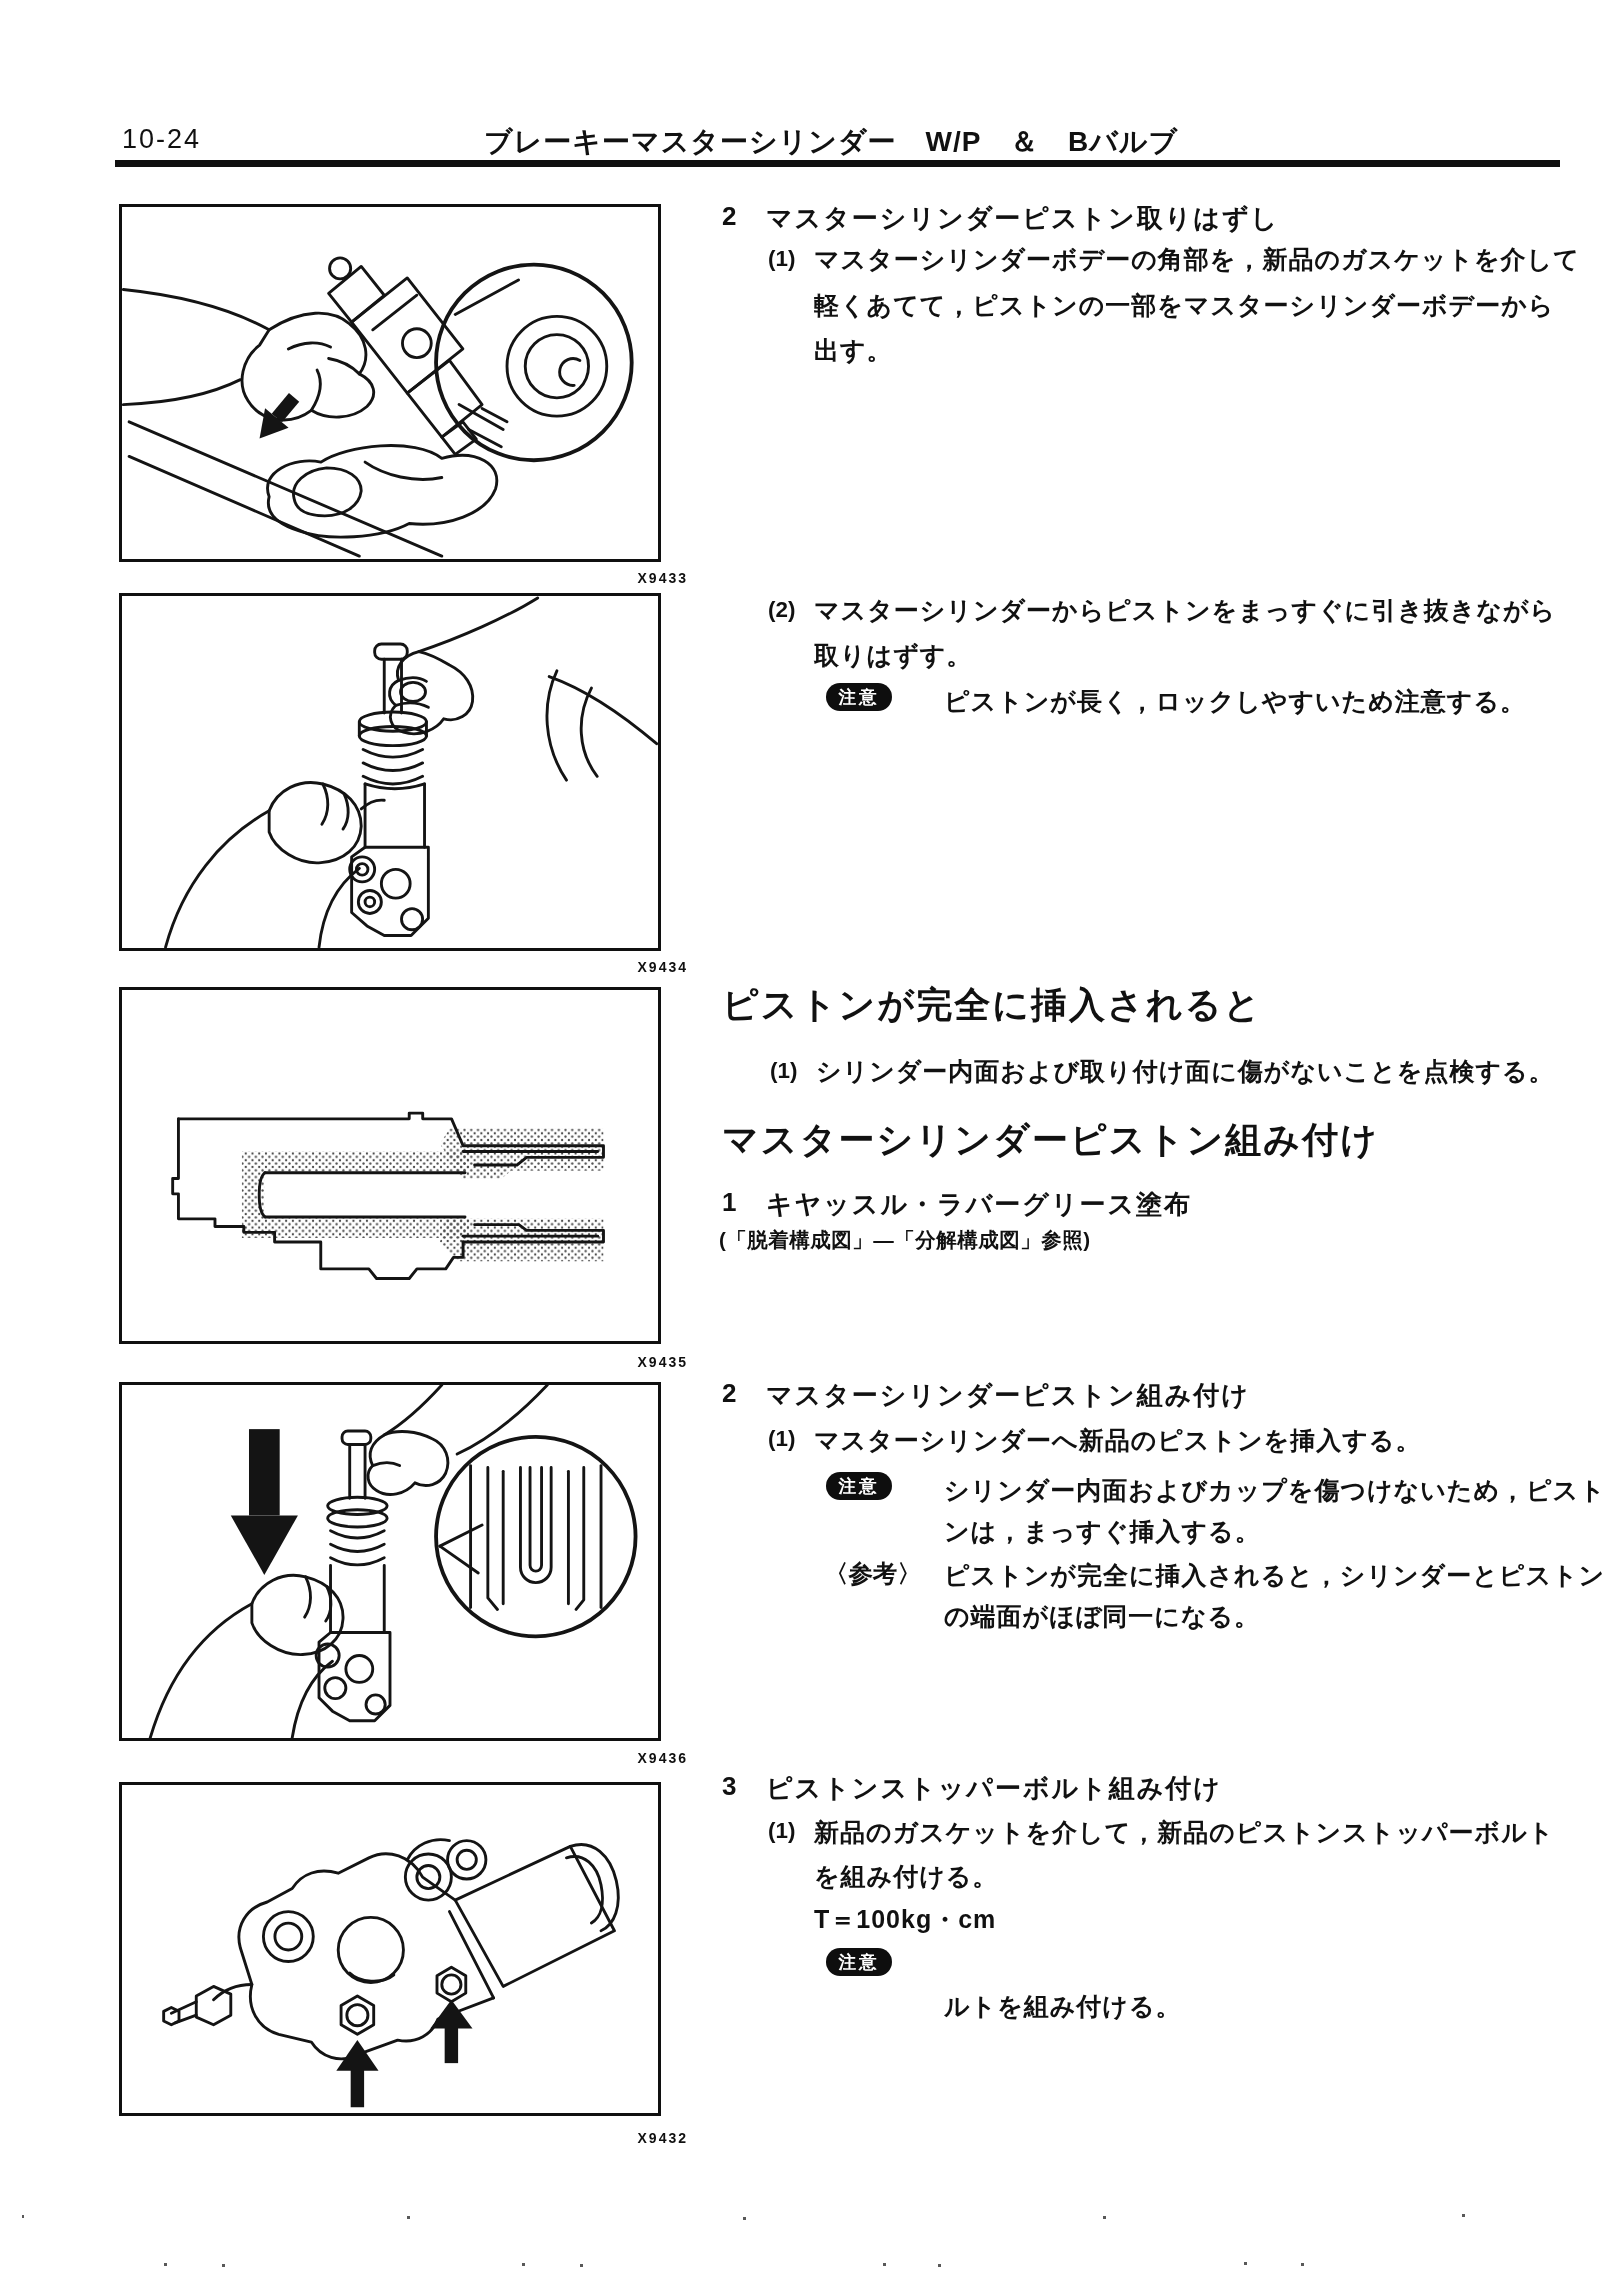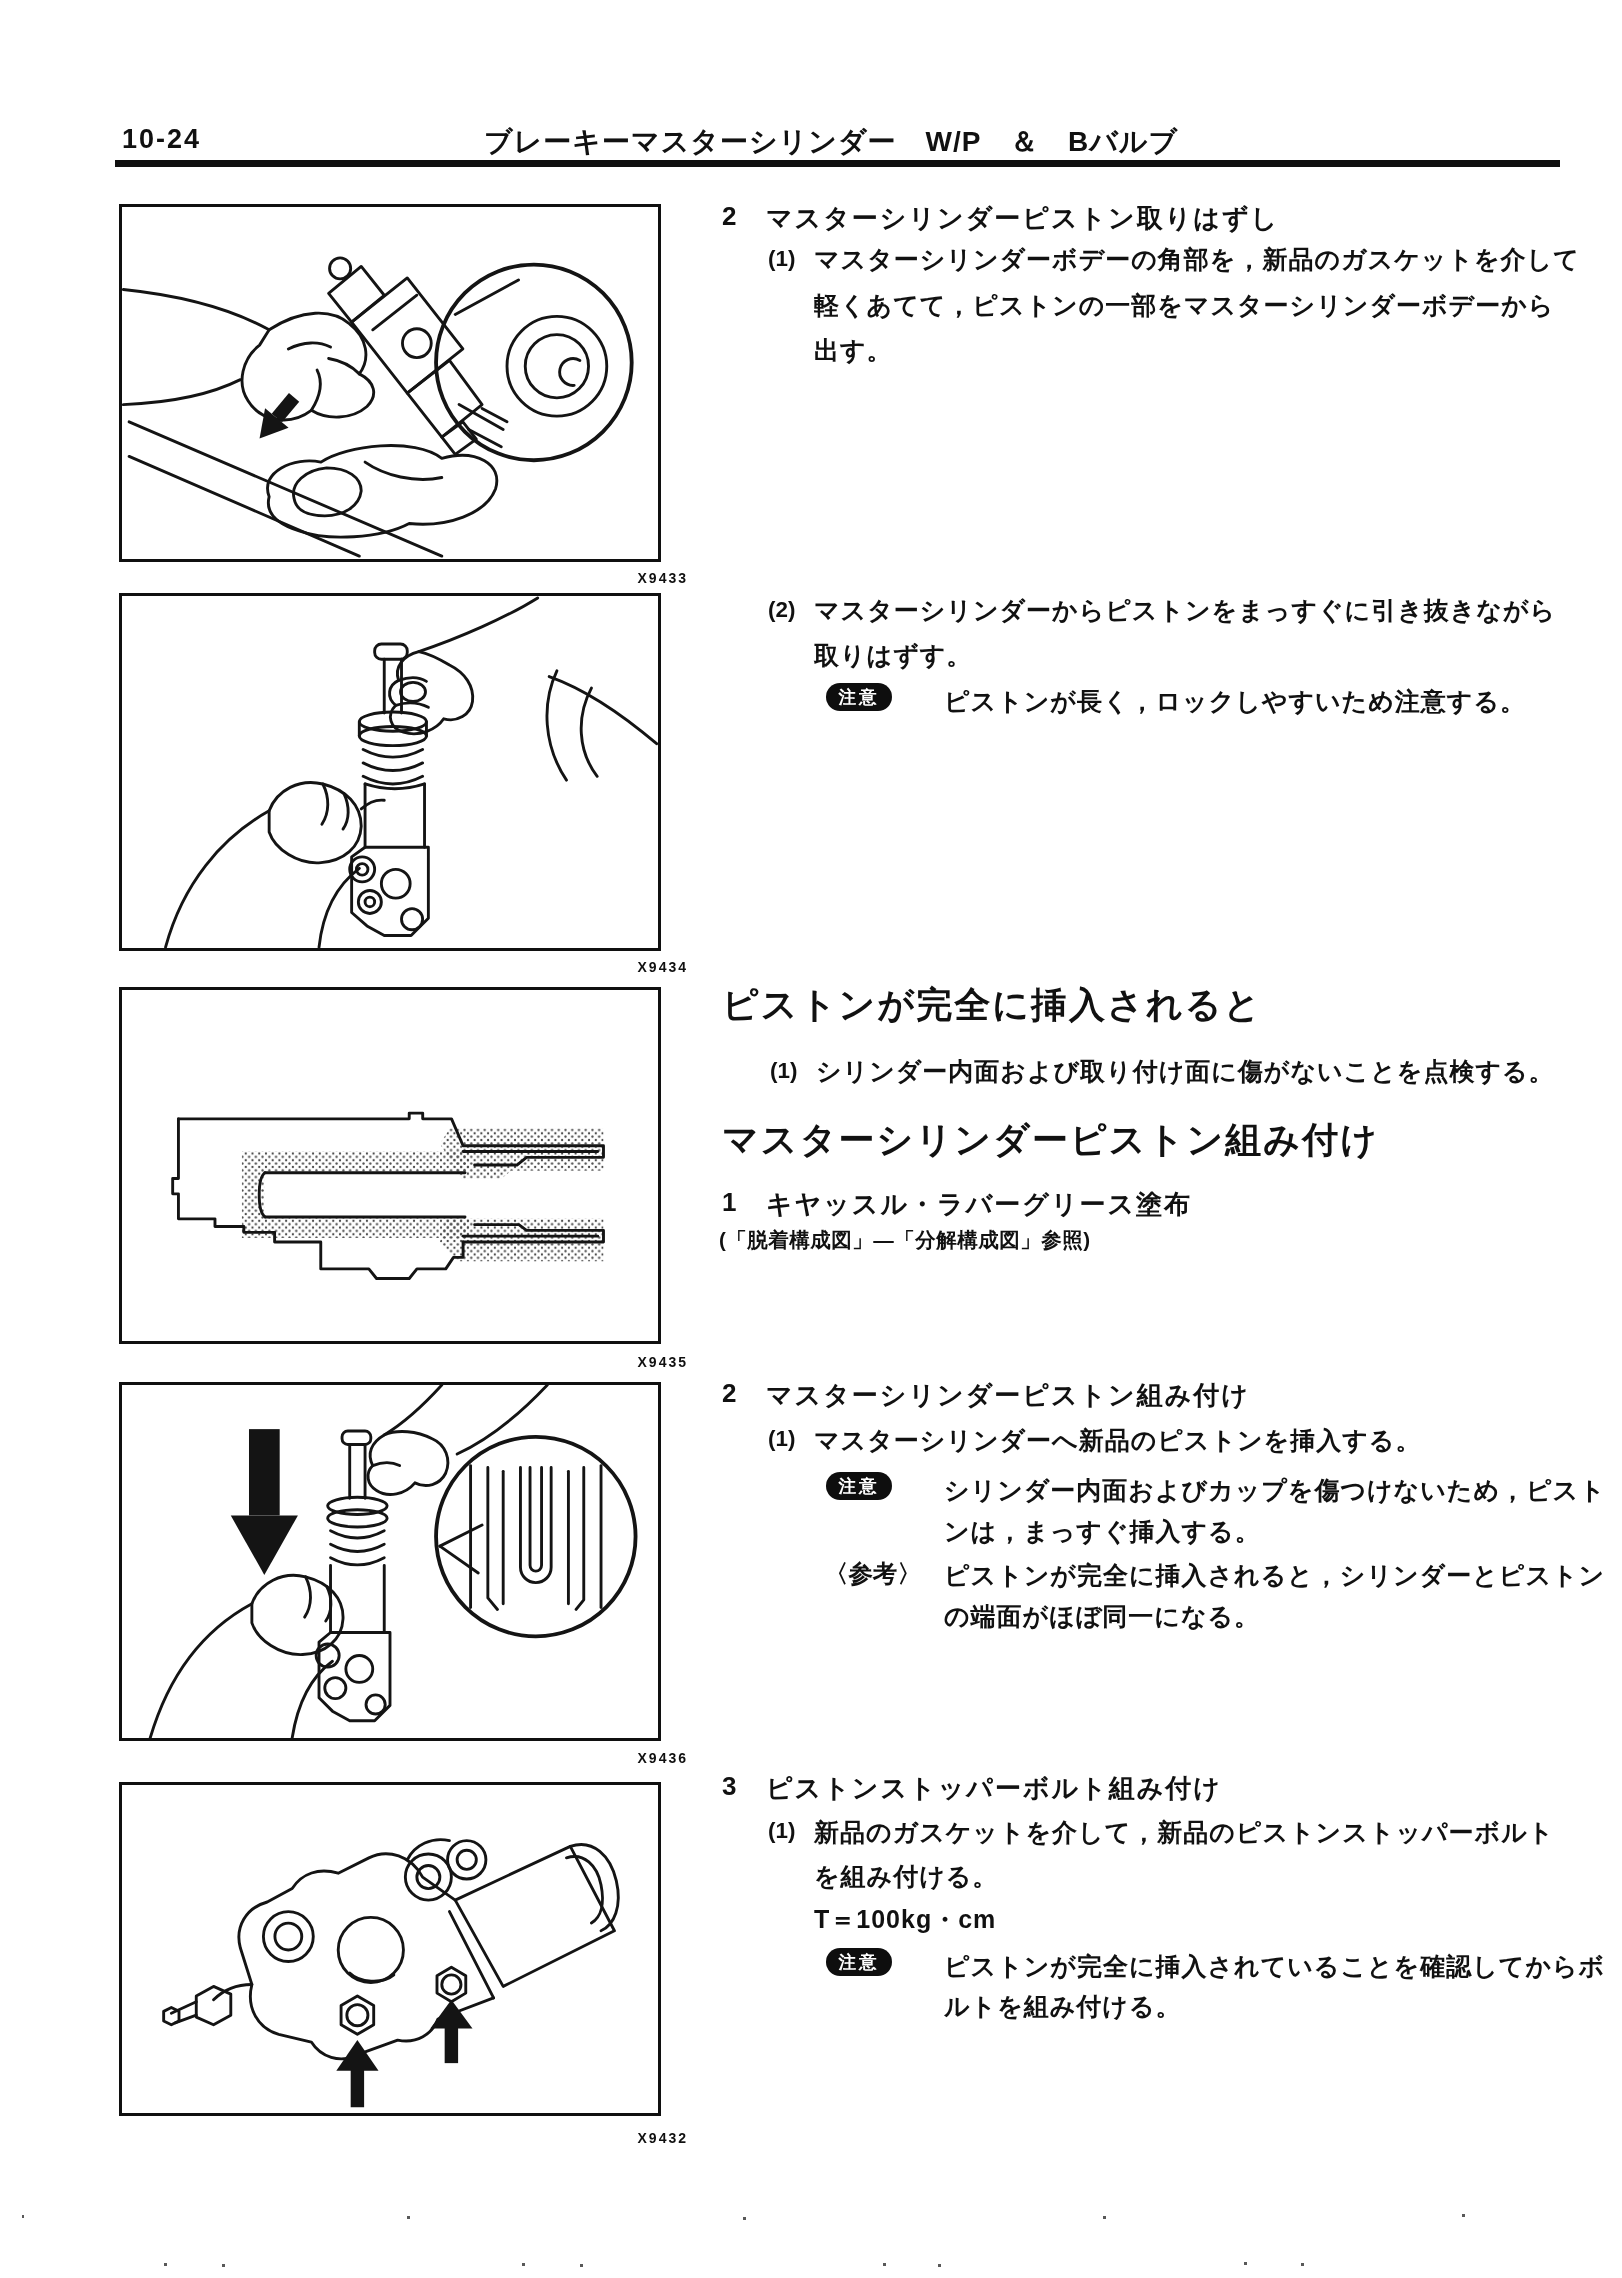"10-24" .pgnum { font-weight: 700 -> 400 }
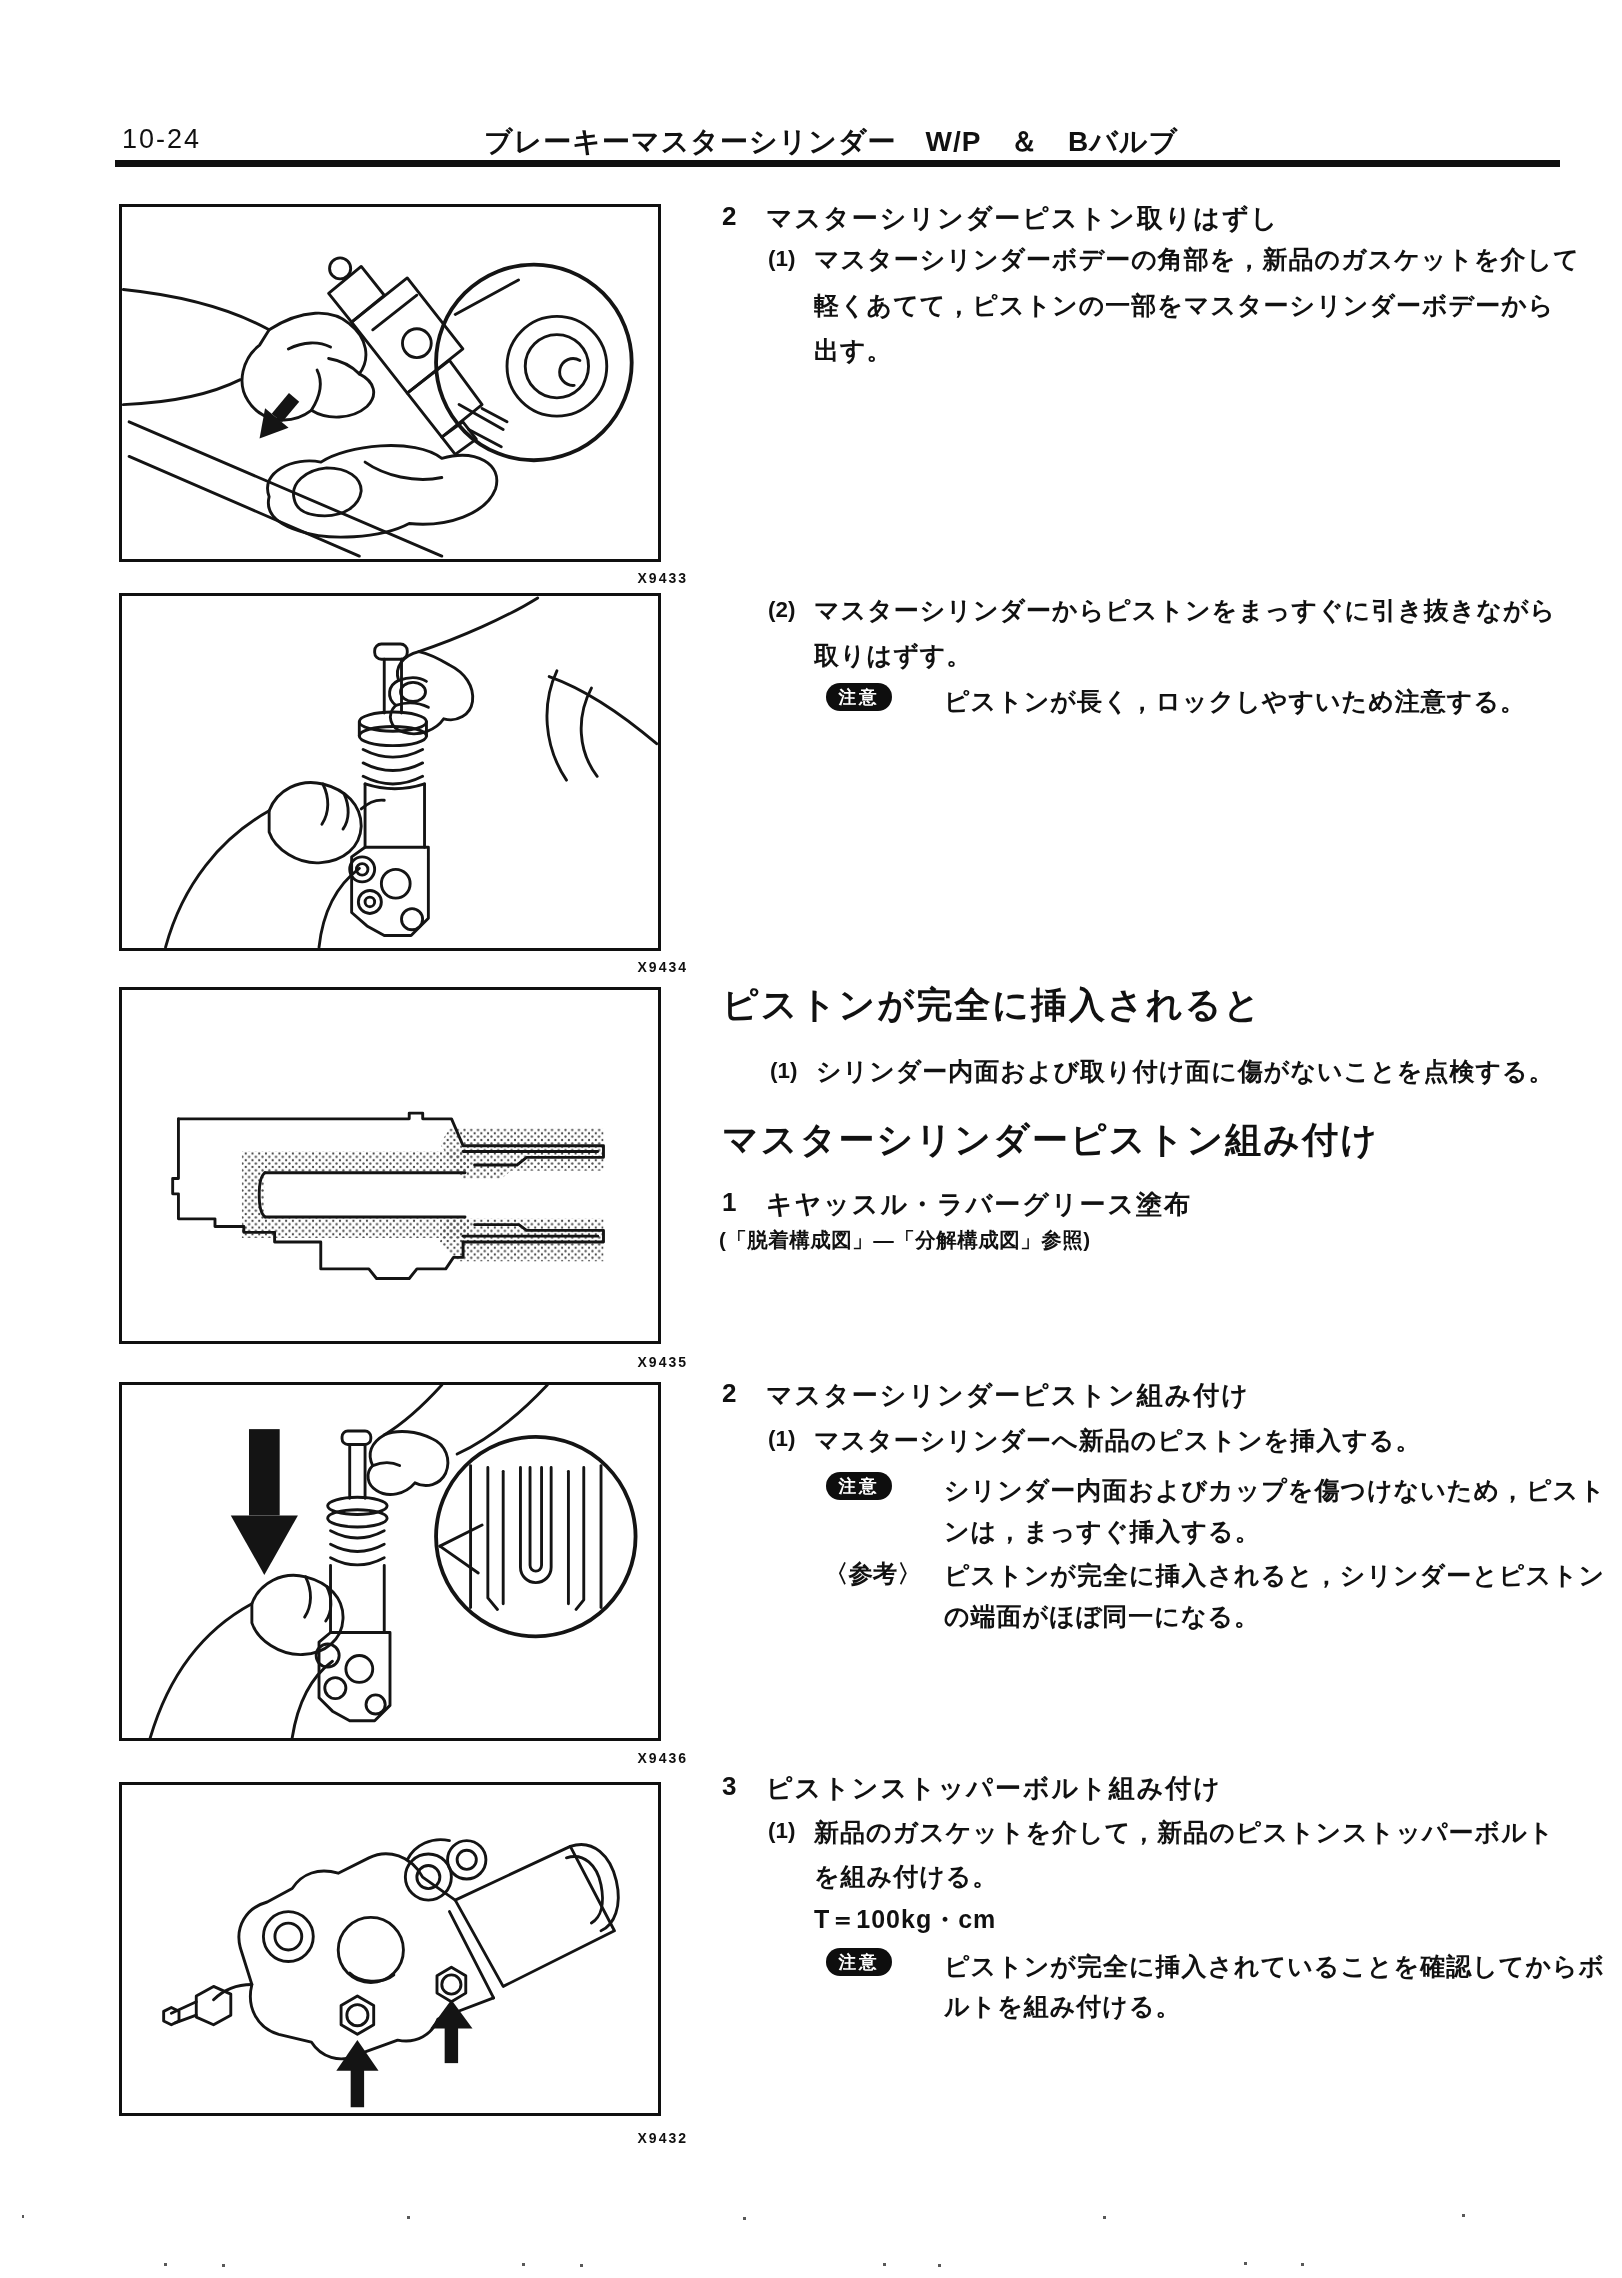"ピストンが完全に挿入されていることを確認してからボ" span.t { html: <span>ピストンが完全に挿入されていることを確認してからボ</span> -> none }
